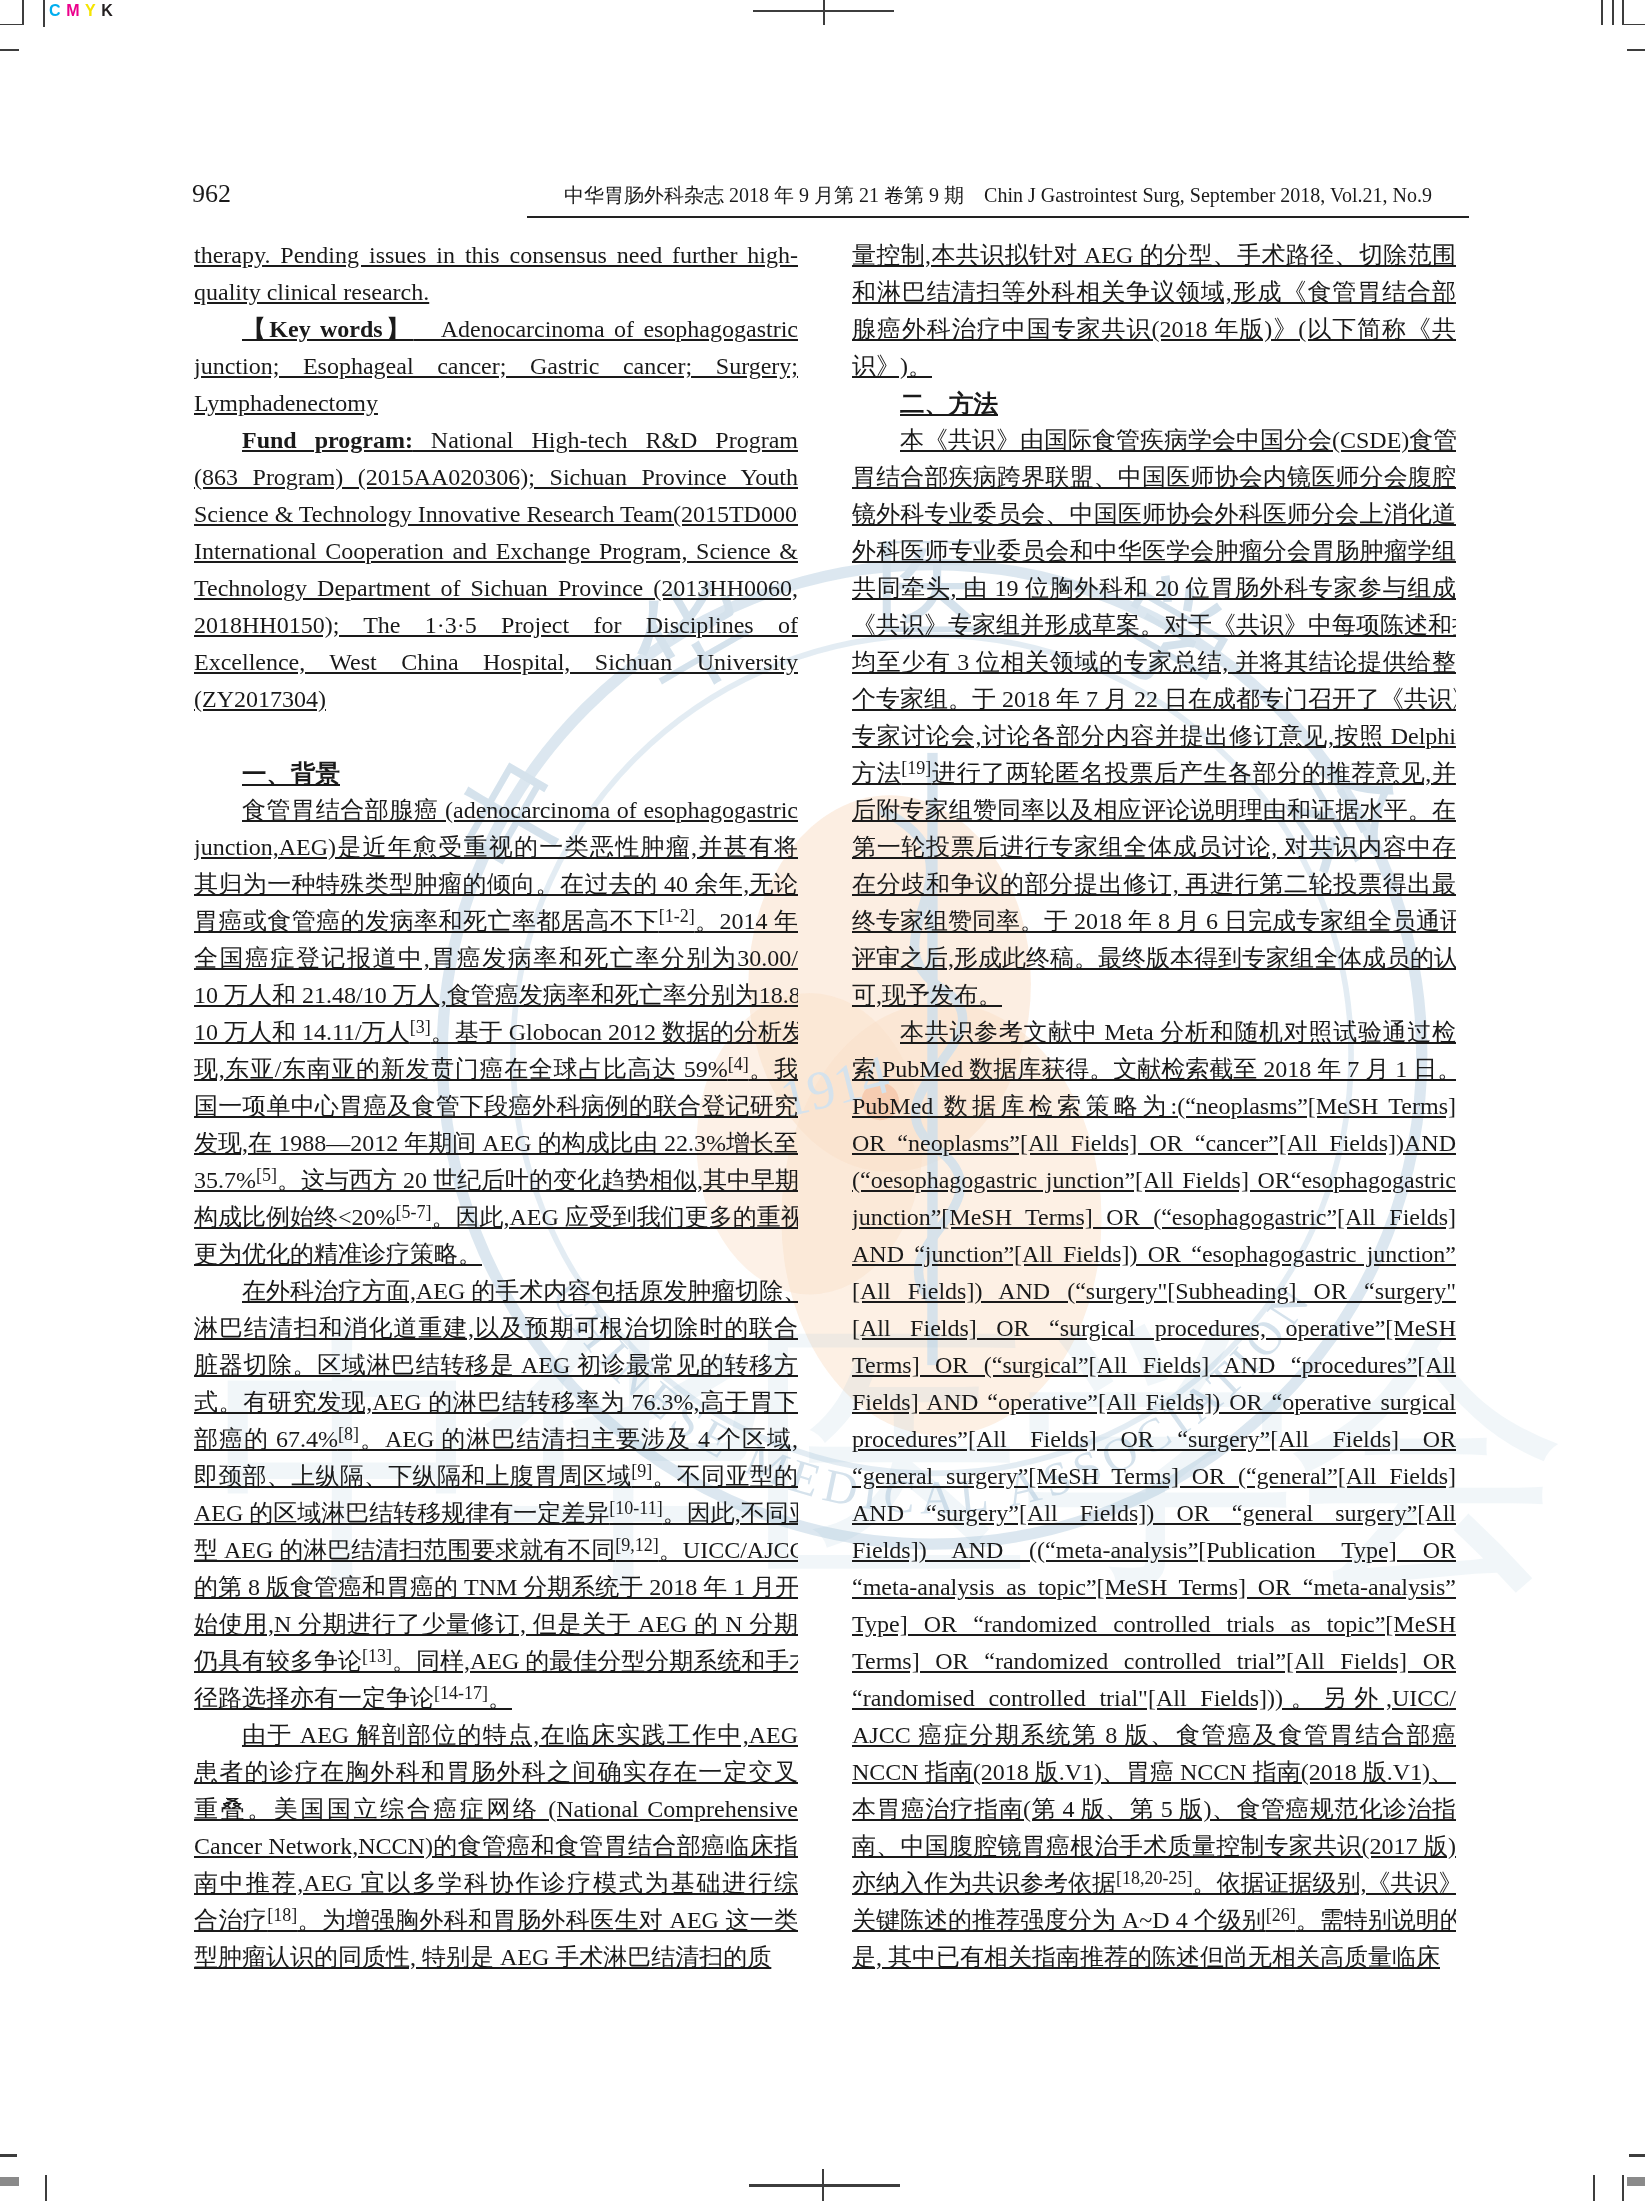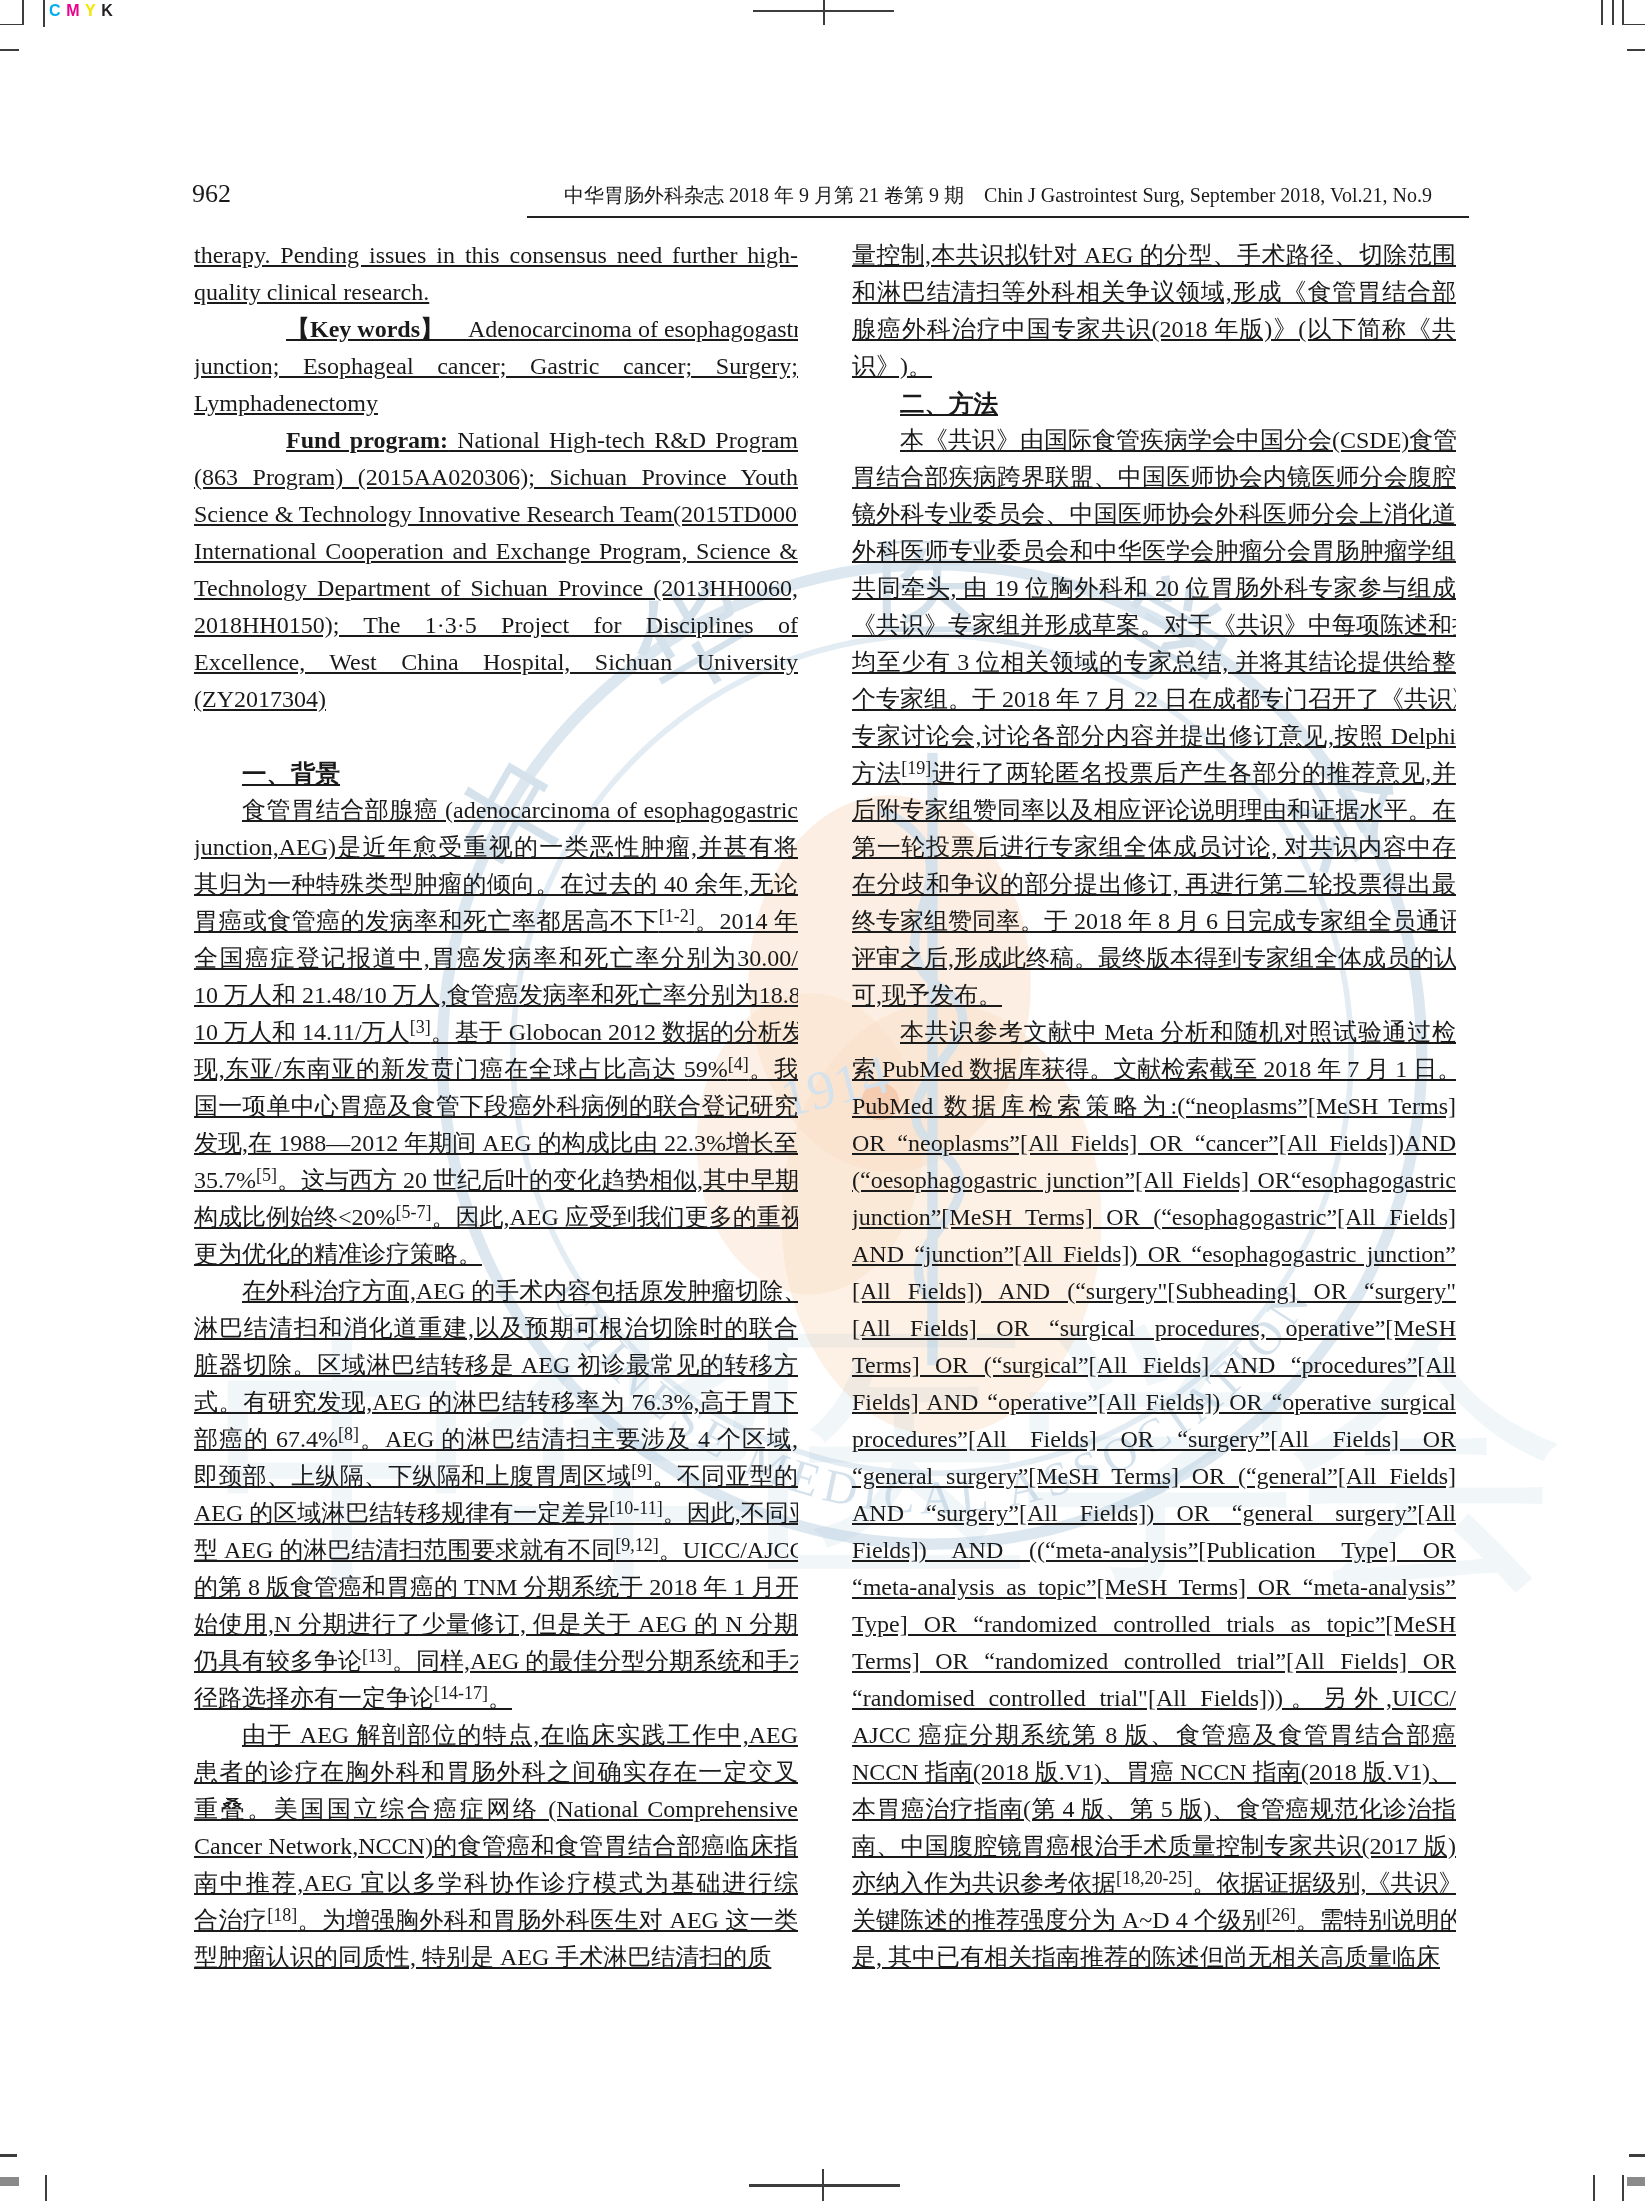"【Key words】" b { margin-left: 44px -> none }
